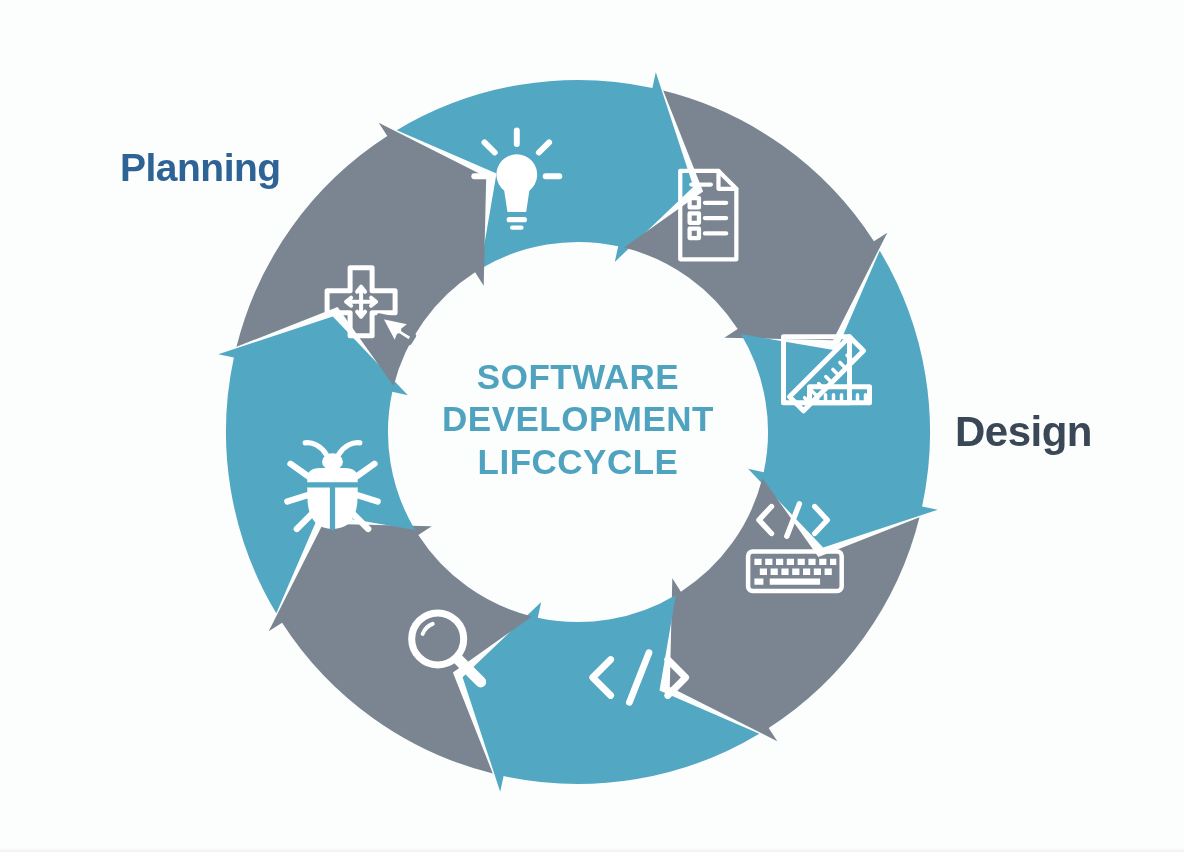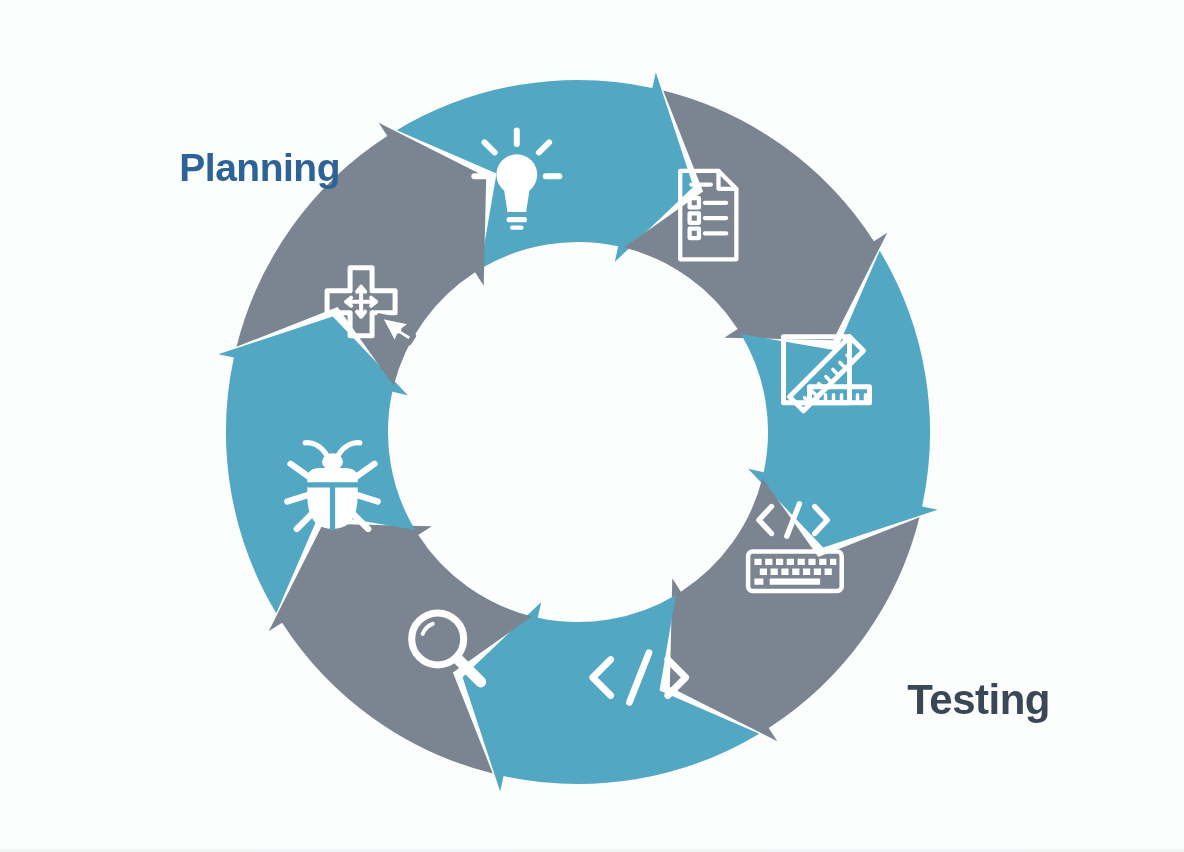"Planning" .stage-label { text-align: right -> left }
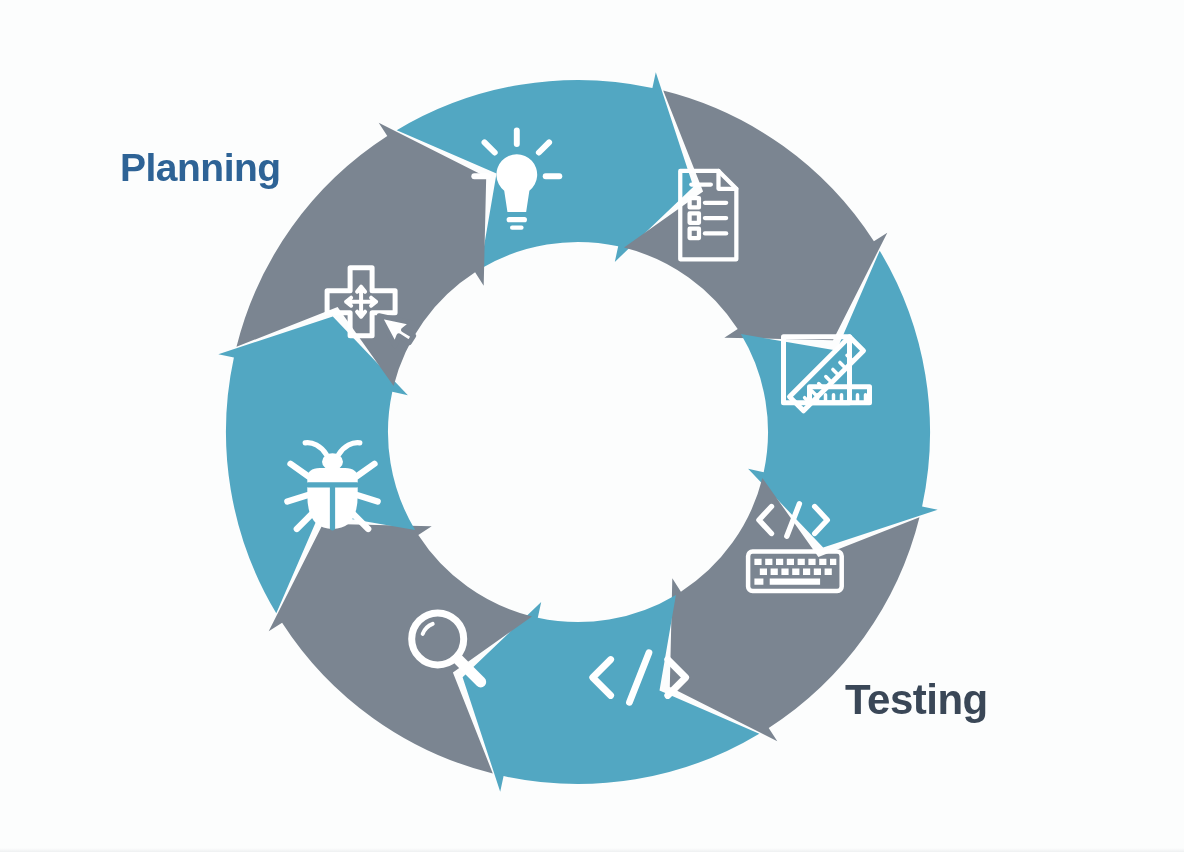"SOFTWARE" div.center-title { html: none -> <div> <div>SOFTWARE</div> <div>DEVELOPMENT</div> <div>LIFCCYCLE</div> </div> }
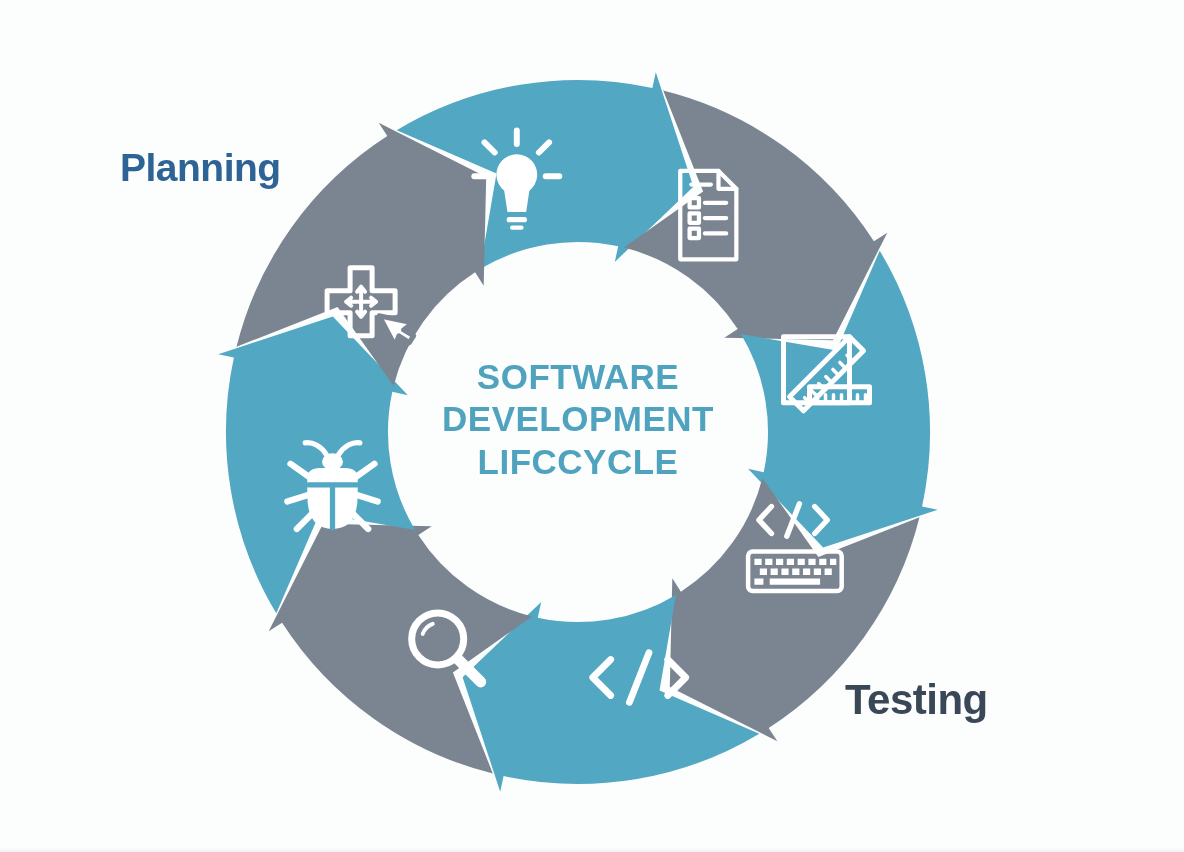"Design" div.stage-label { html: none -> <div>Design</div> }
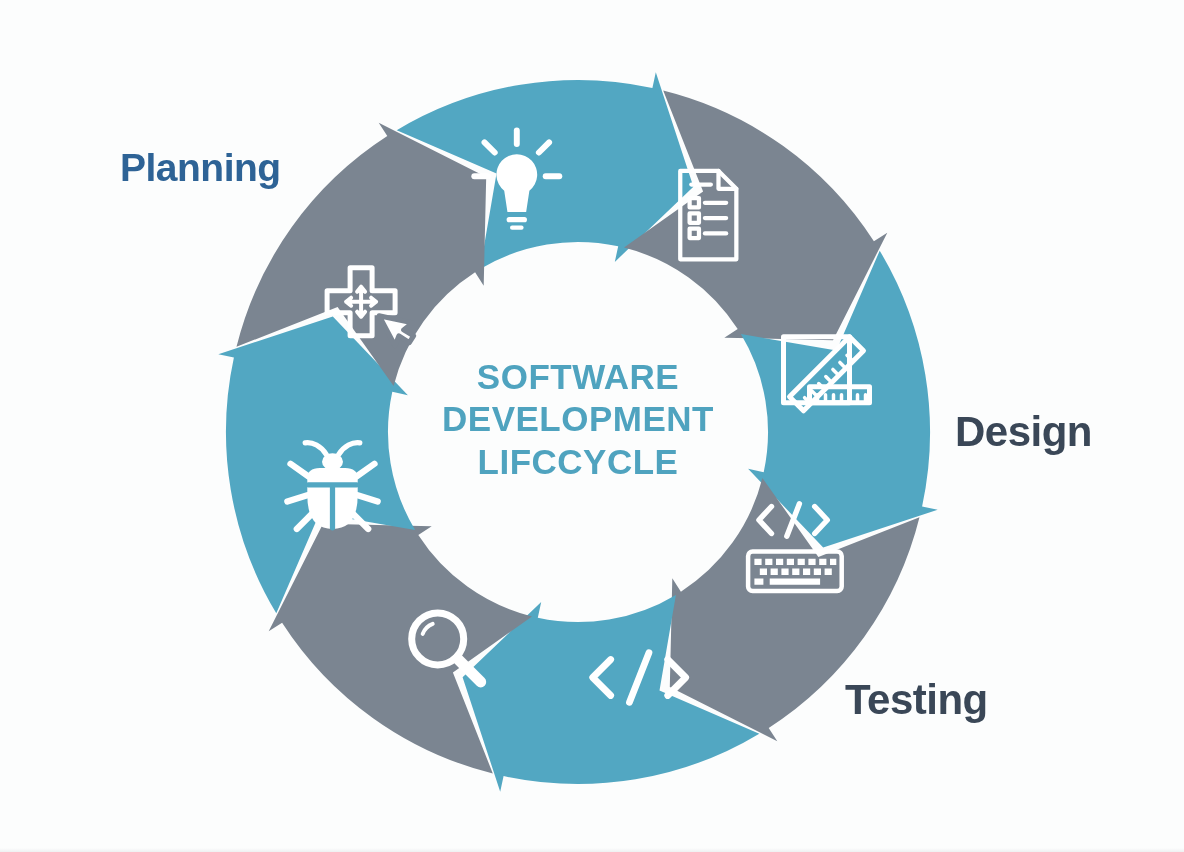"Testing" div.stage-label { html: <div>Testing</div> -> none }
